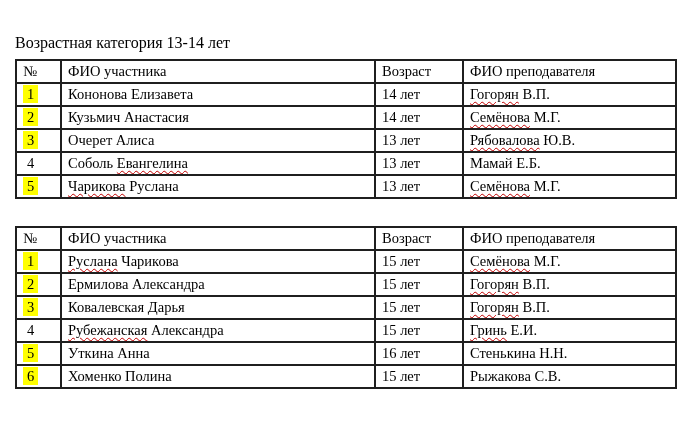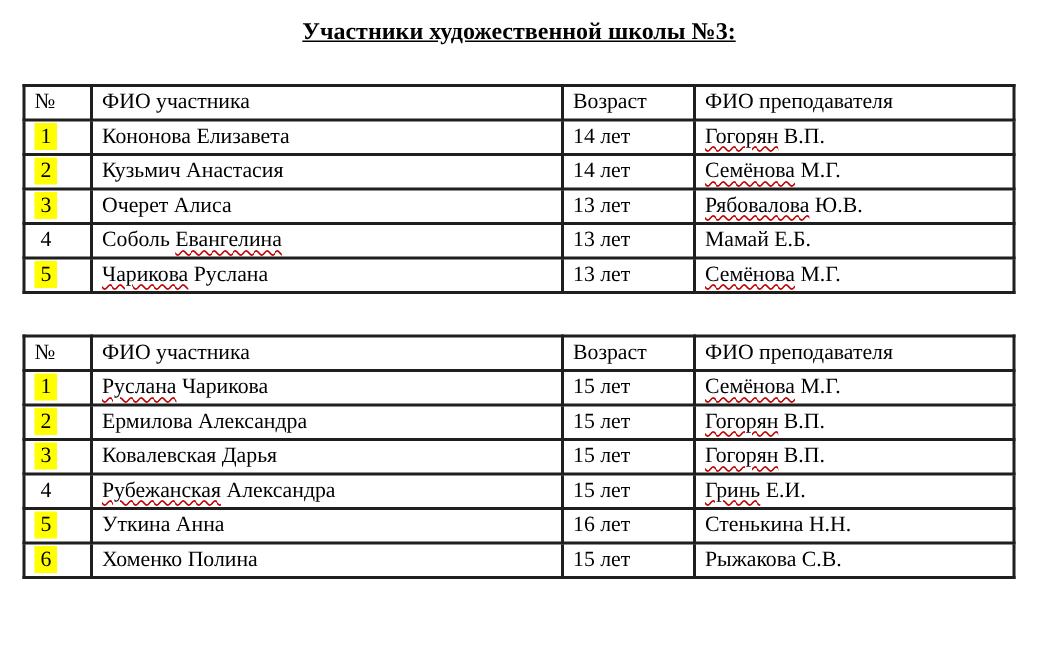"Участники художественной школы №3:" div.doc-title { html: <div>Участники художественной школы №3:</div> -> none }
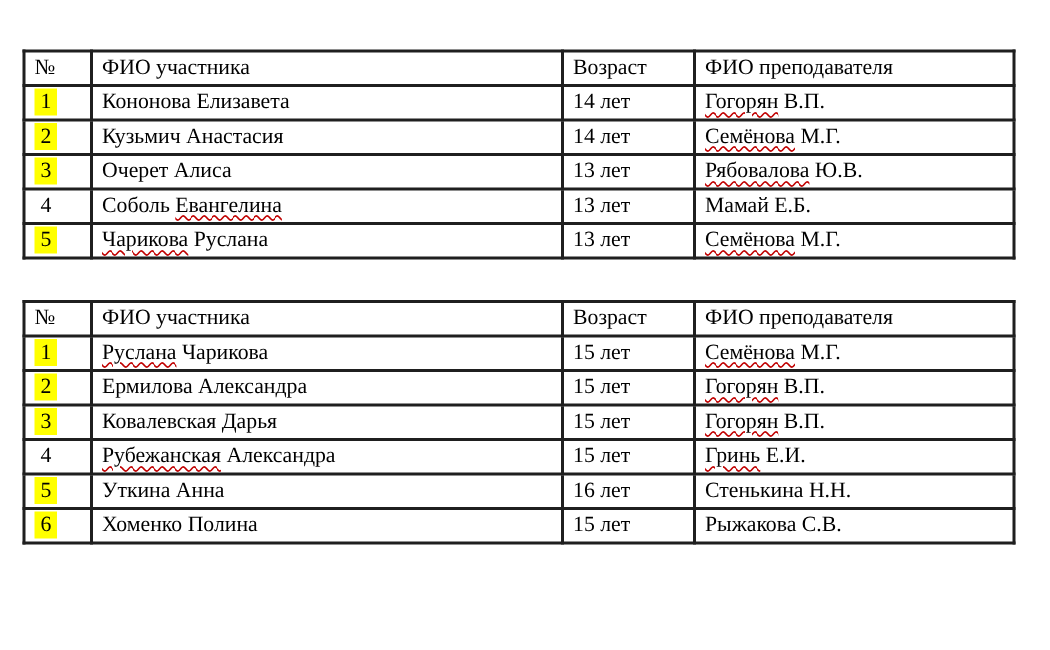"Возрастная категория 13-14 лет" div.section-heading { html: none -> <div>Возрастная категория 13-14 лет</div> }
